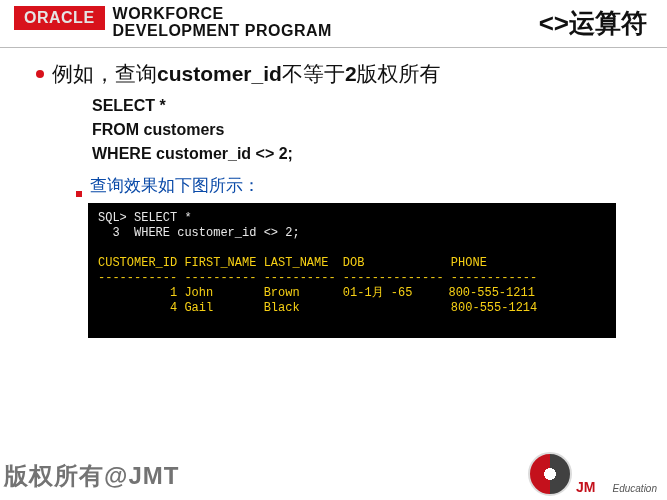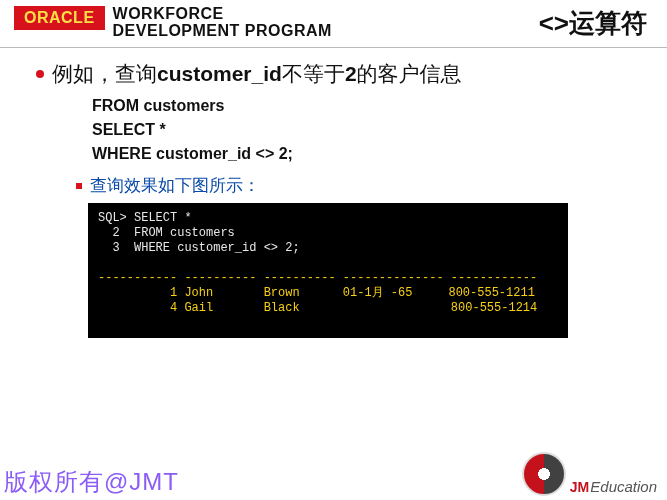"ORACLE" .oracle-logo { color: #fde047 -> #e5e5e5 }
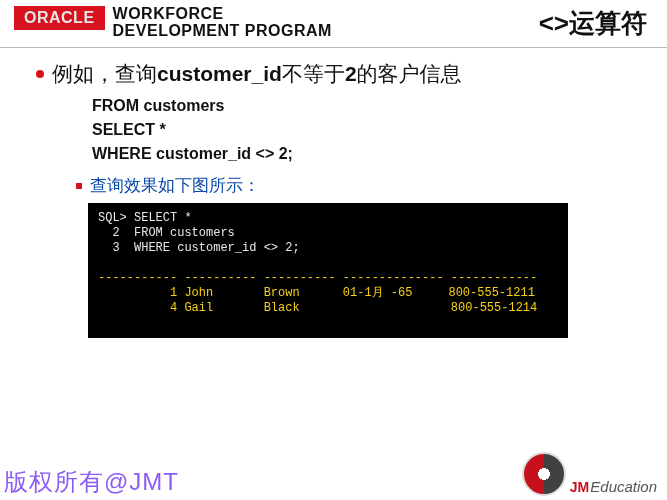"的客户信息" span { text: 的客户信息 -> 版权所有 }
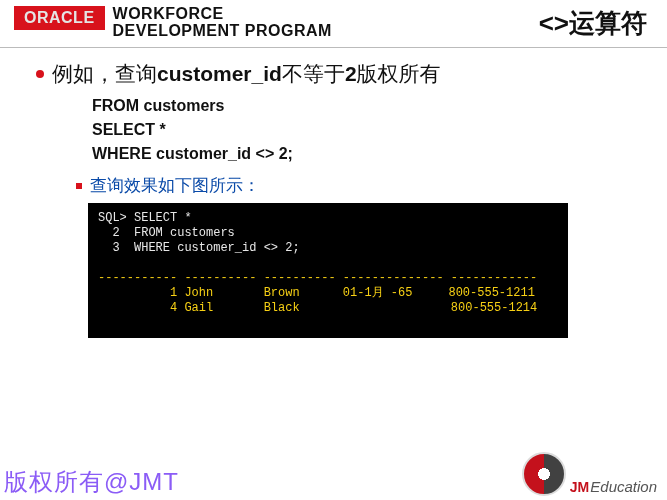"FROM customers" div { order: before "SELECT *" -> after "SELECT *" }
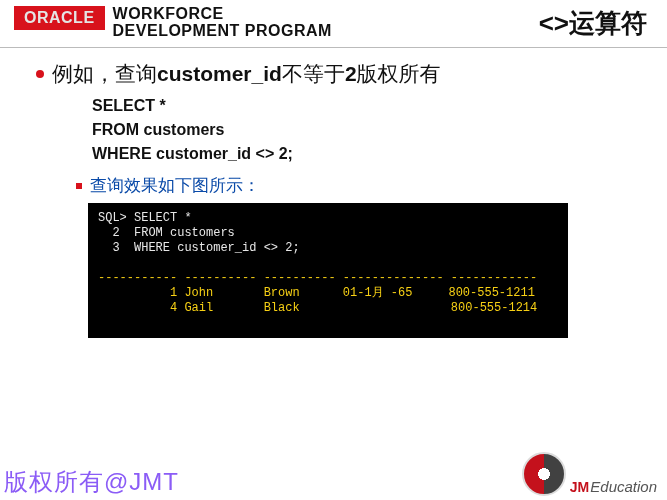"查询效果如下图所示：" .sub-row { align-items: center -> flex-end }
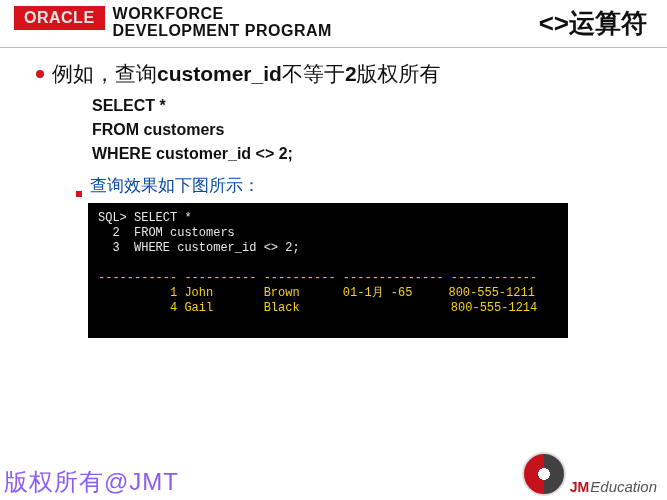"SQL> SELECT *" .terminal { width: 480px -> 528px }
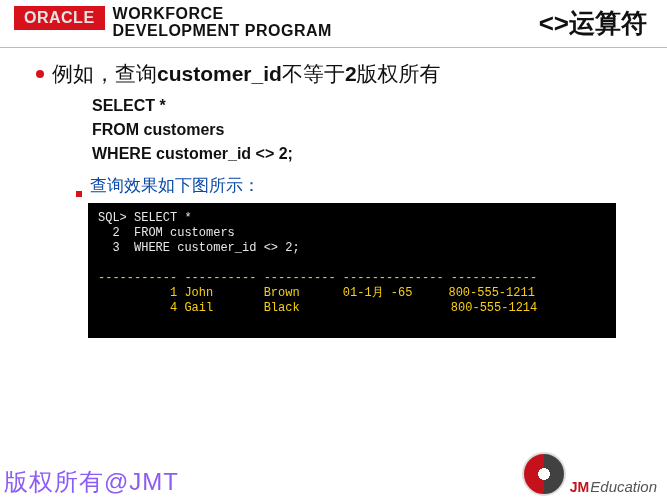"2 FROM customers" div.term-row { html: <div> 2 FROM customers</div> -> none }
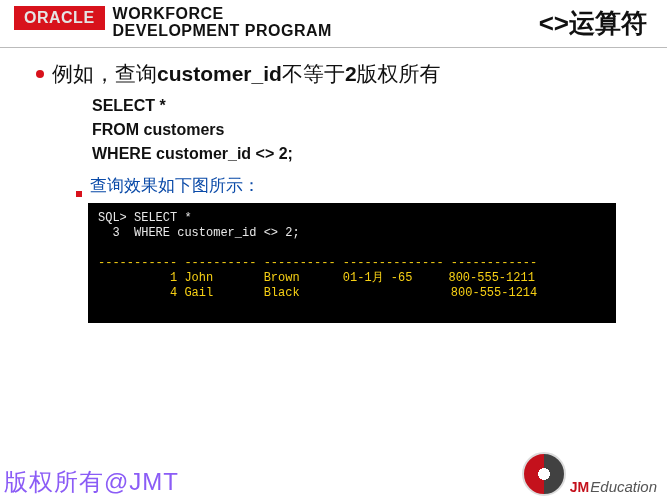"CUSTOMER_ID FIRST_NAME LAST_NAME DOB" div.term-row { html: none -> <div>CUSTOMER_ID FIRST_NAME LAST_NAME DOB PHONE</div> }
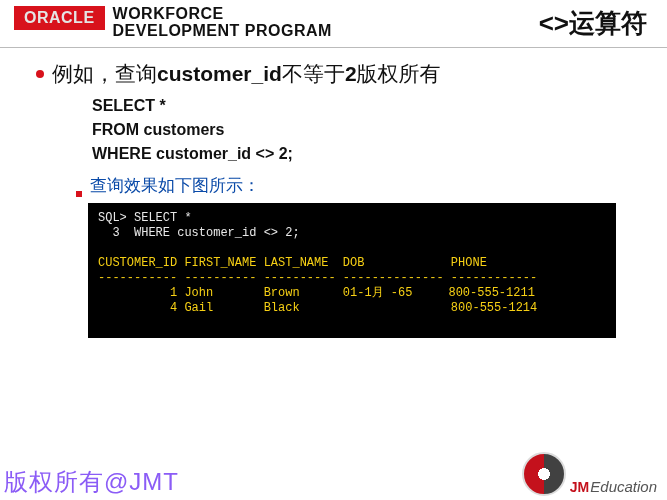"版权所有@JMT" .watermark { bottom: 2px -> 8px; color: #8b5cf6 -> #737373; font-weight: 400 -> 700 }
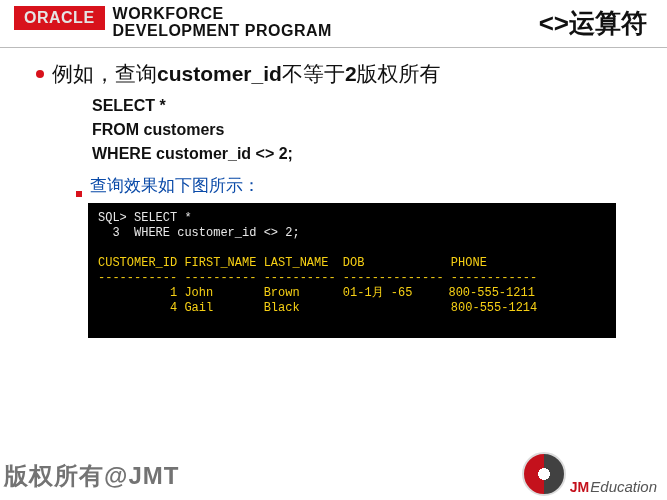"Education" .jm-edu { font-size: 15px -> 10px; margin-left: 1px -> 17px }
